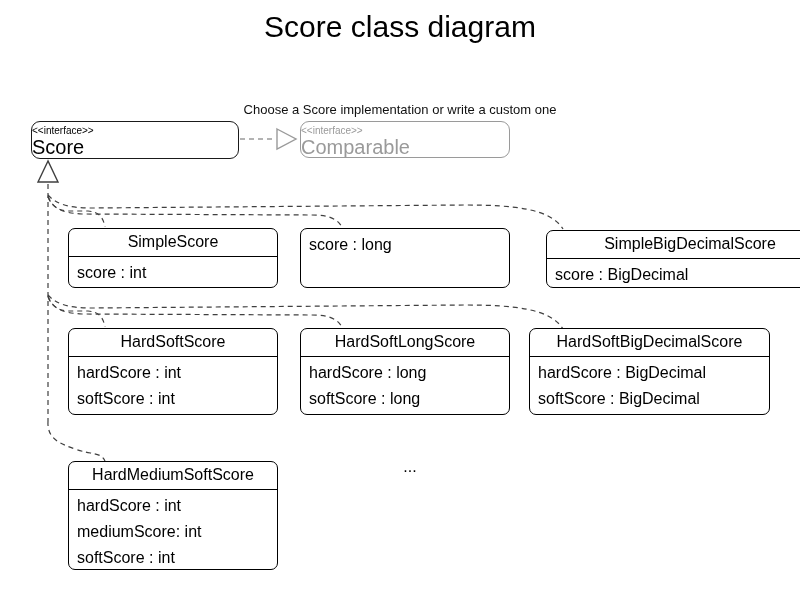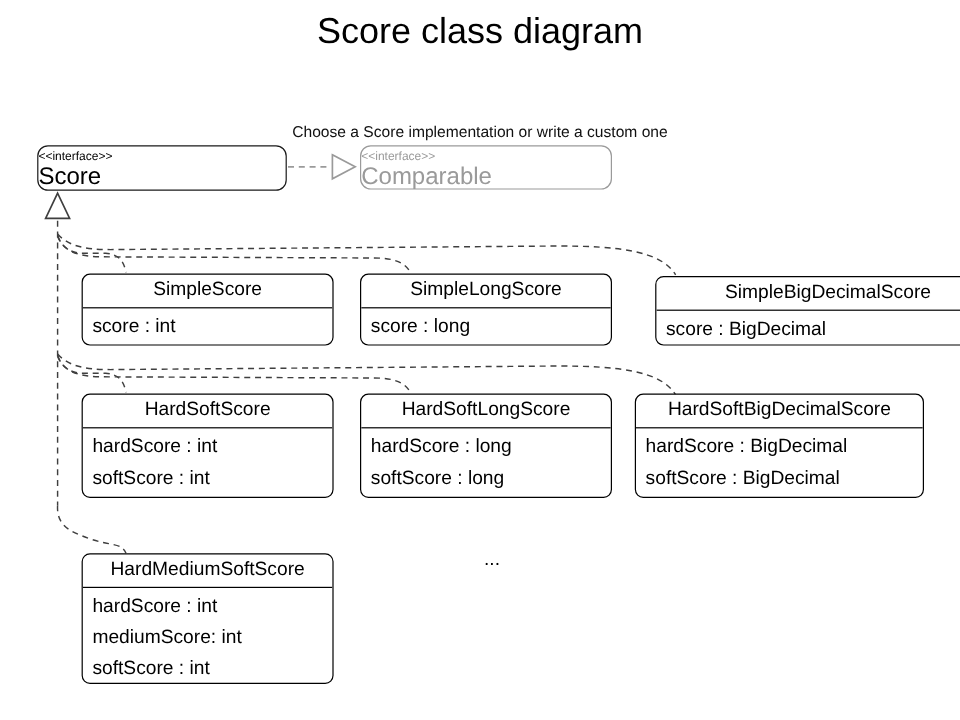"SimpleLongScore" div.hdr { html: <div>SimpleLongScore</div> -> none }
